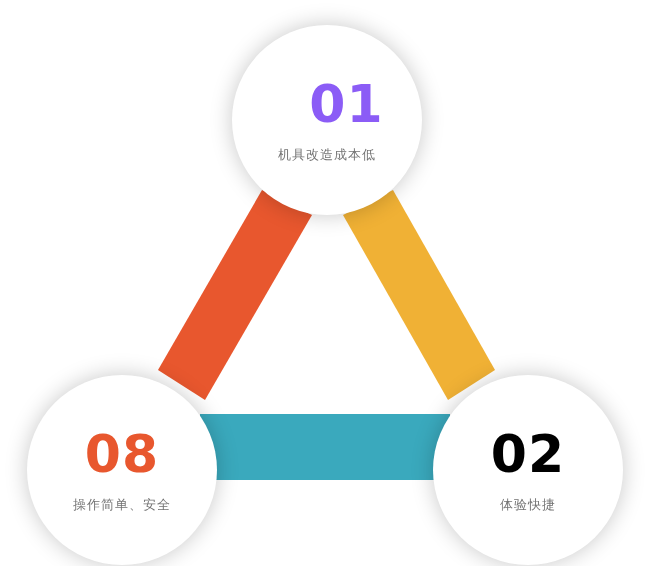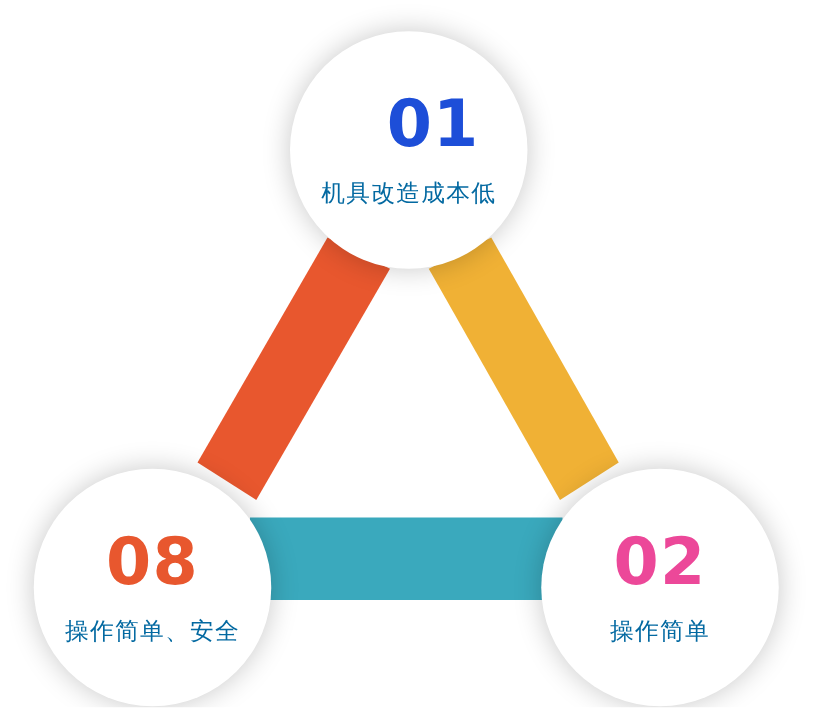"01" div.num { color: #1d4ed8 -> #8b5cf6 }
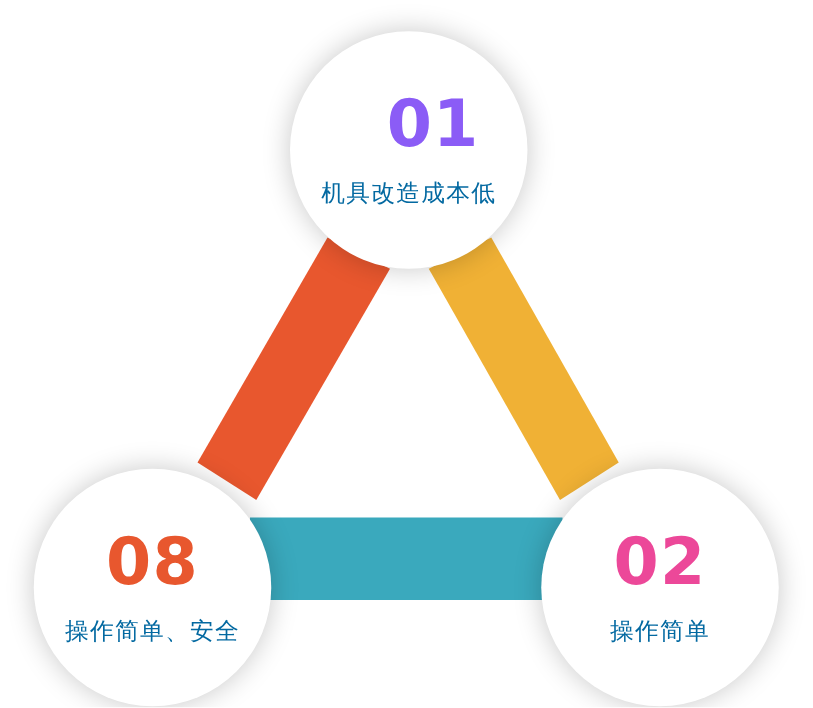"机具改造成本低" .label { color: #0369a1 -> #737373; font-size: 19px -> 13px }
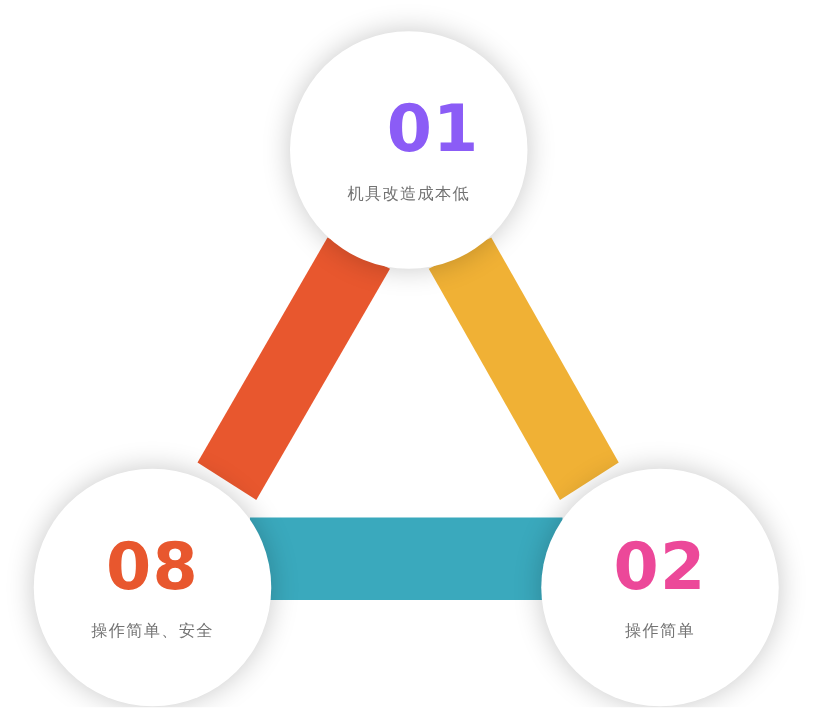"02" div.num { color: #ec4899 -> #000000 }
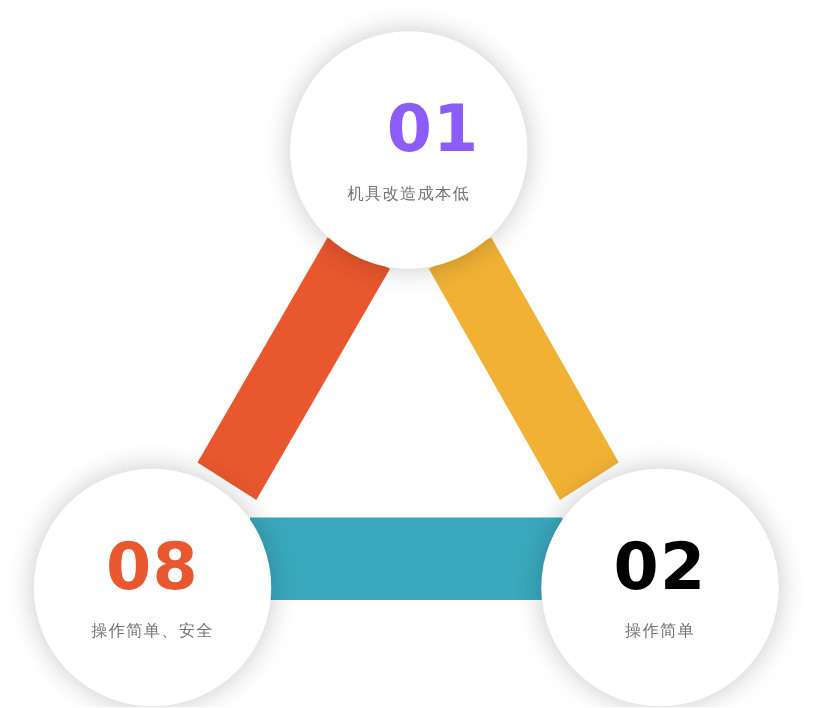"操作简单" div.label { text: 操作简单 -> 体验快捷 }
